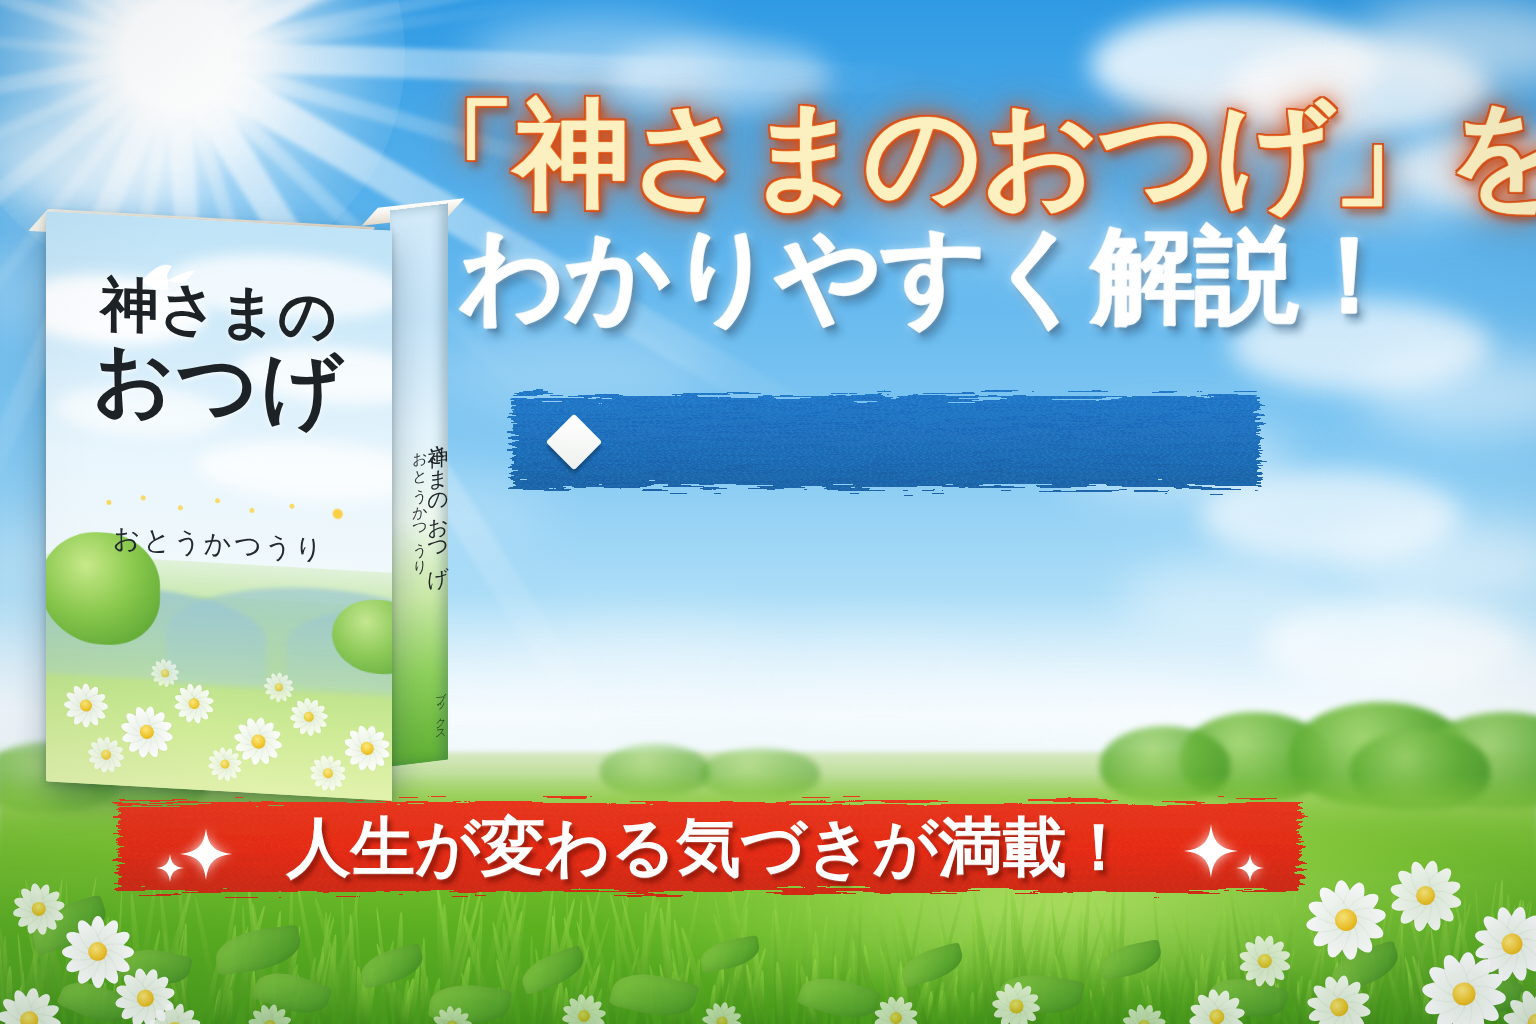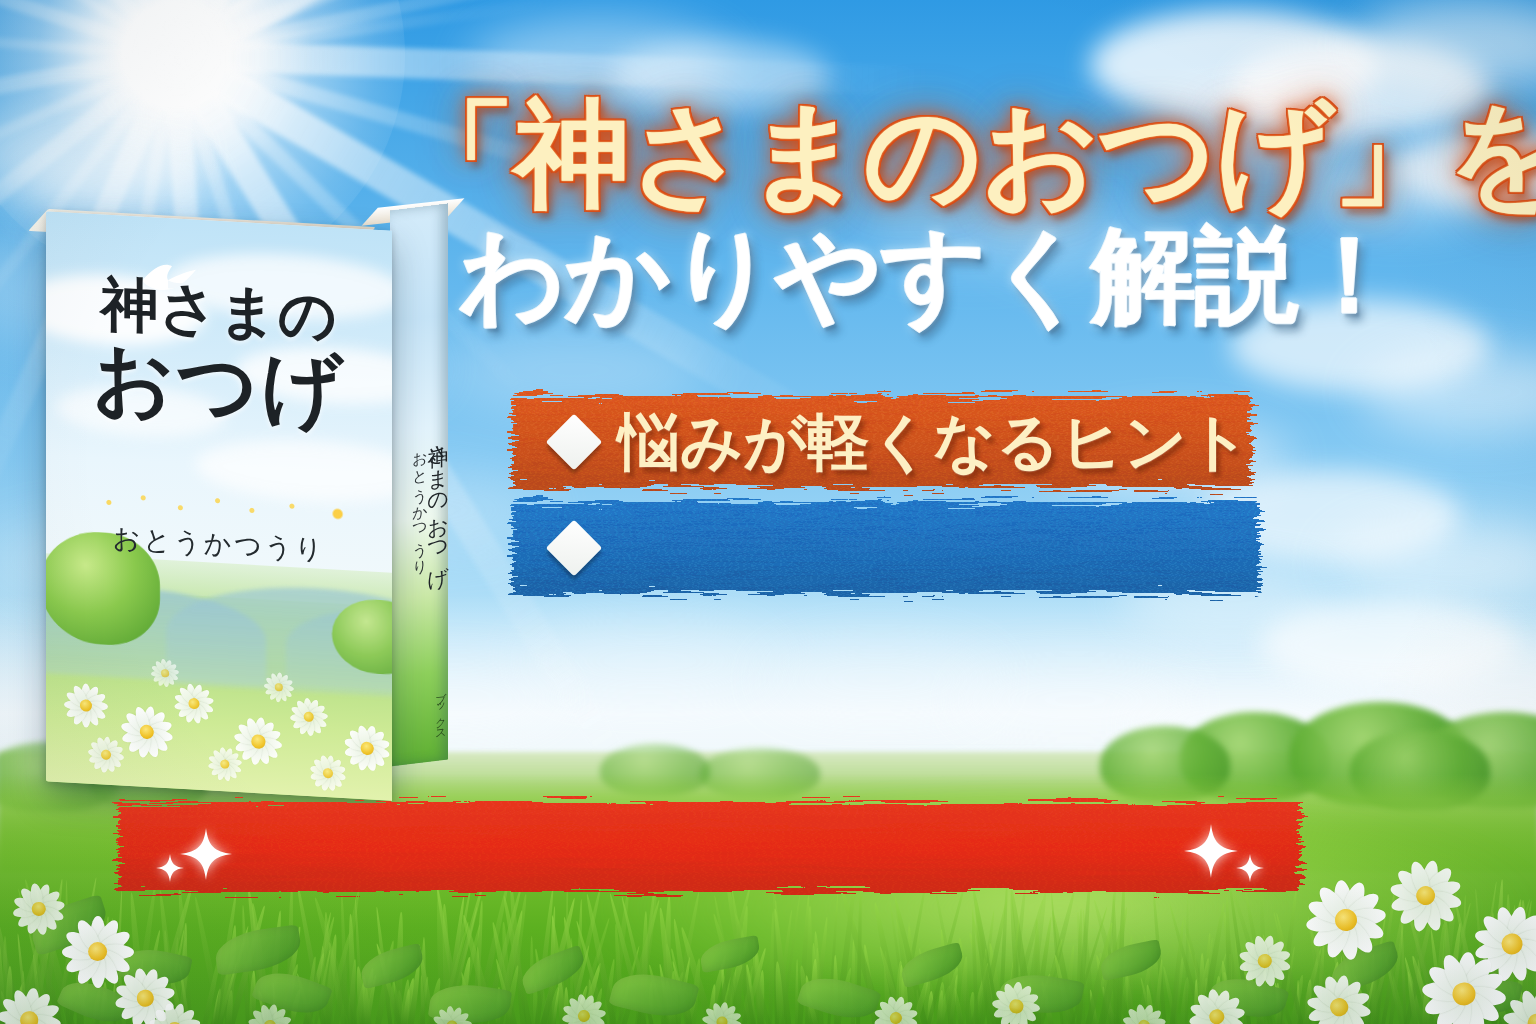"悩みが軽くなるヒント" div.bar { html: <div> <div></div> <div></div> <div>悩みが軽くなるヒント</div> </div> -> none }
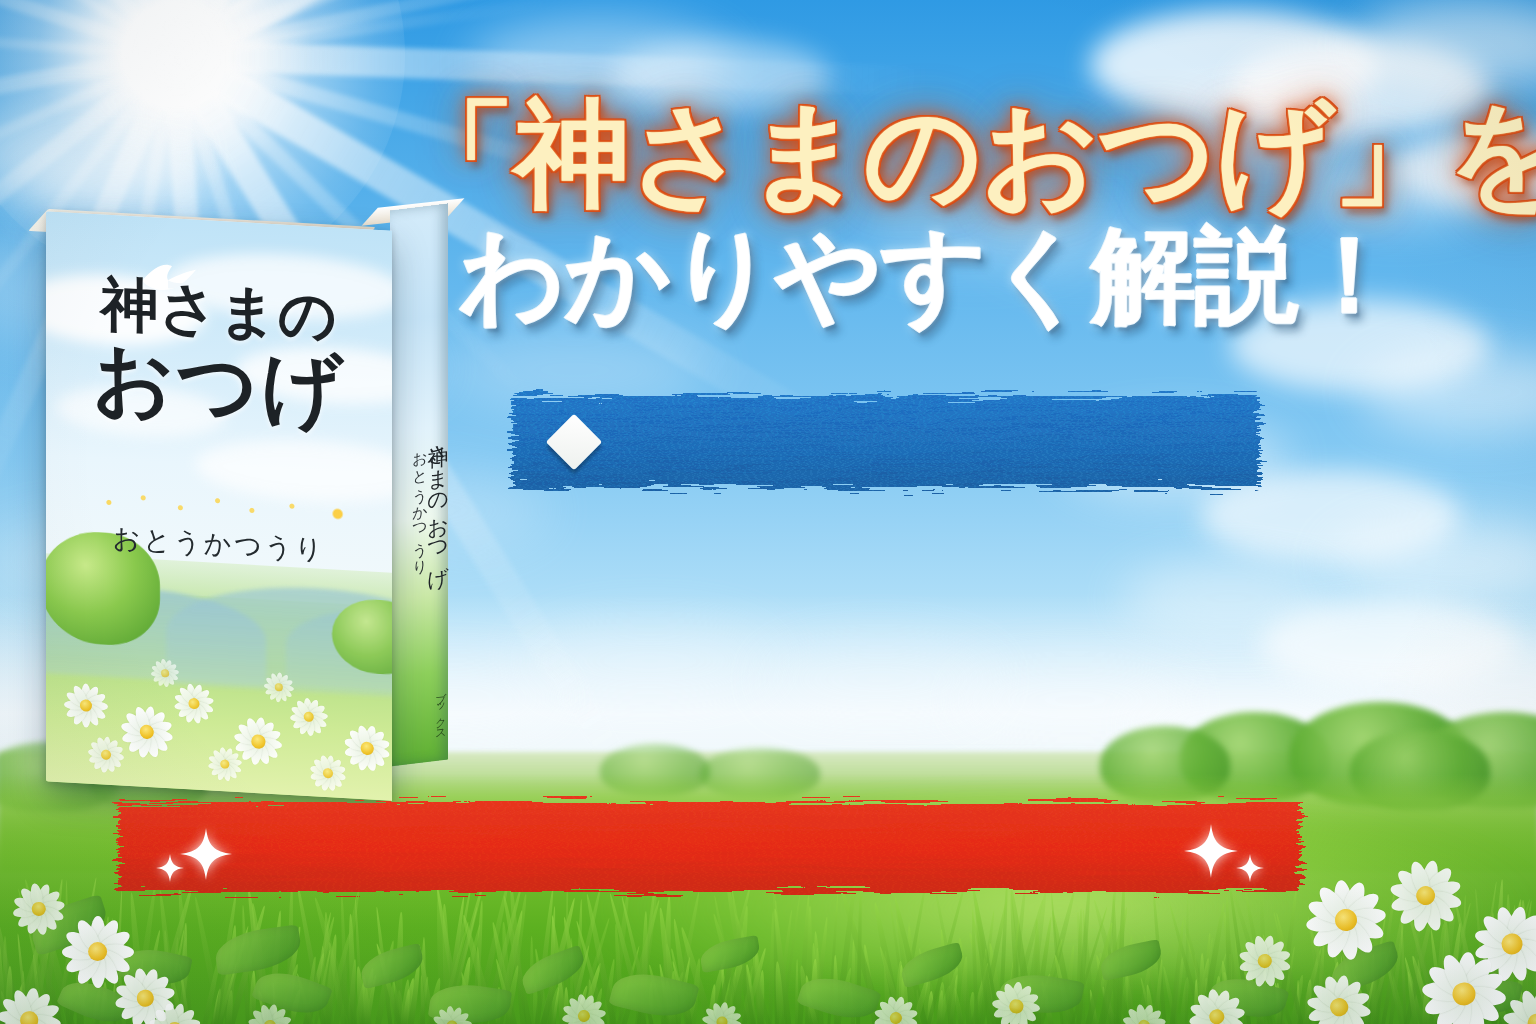"人生が変わる気づきが満載！" div.btxt { html: none -> <div>人生が変わる気づきが満載！</div> }
